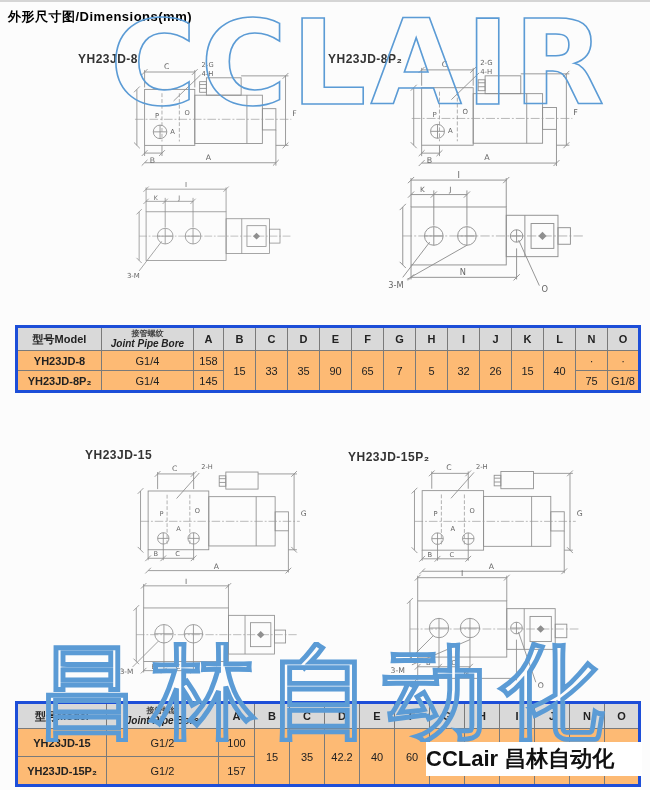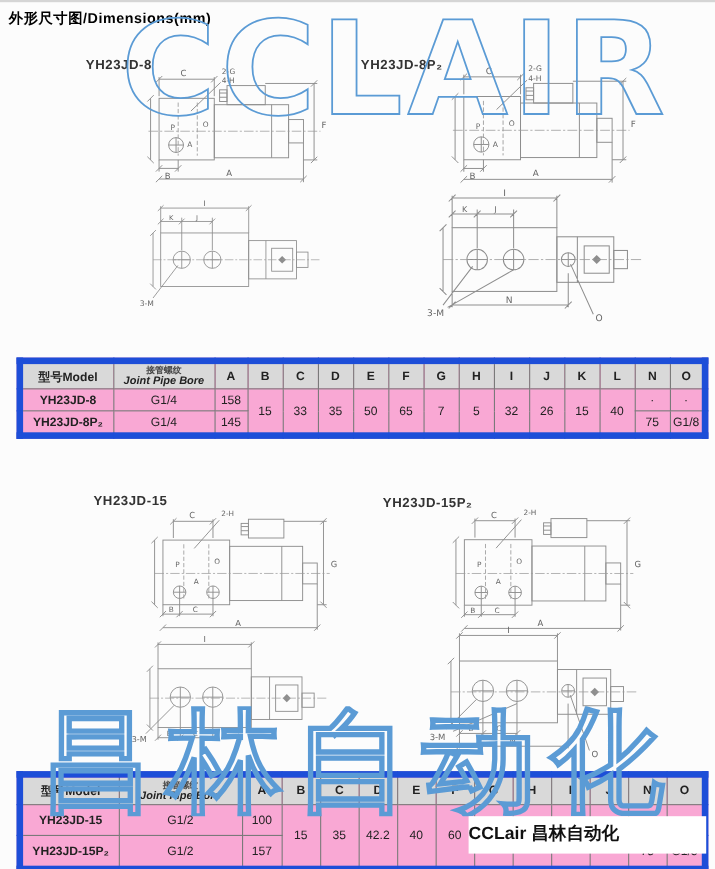"型号Model" table.dim { background: #f9a8d4 -> #fdba74; border: 6px solid #1d4ed8 -> 3px solid #1d4ed8 }
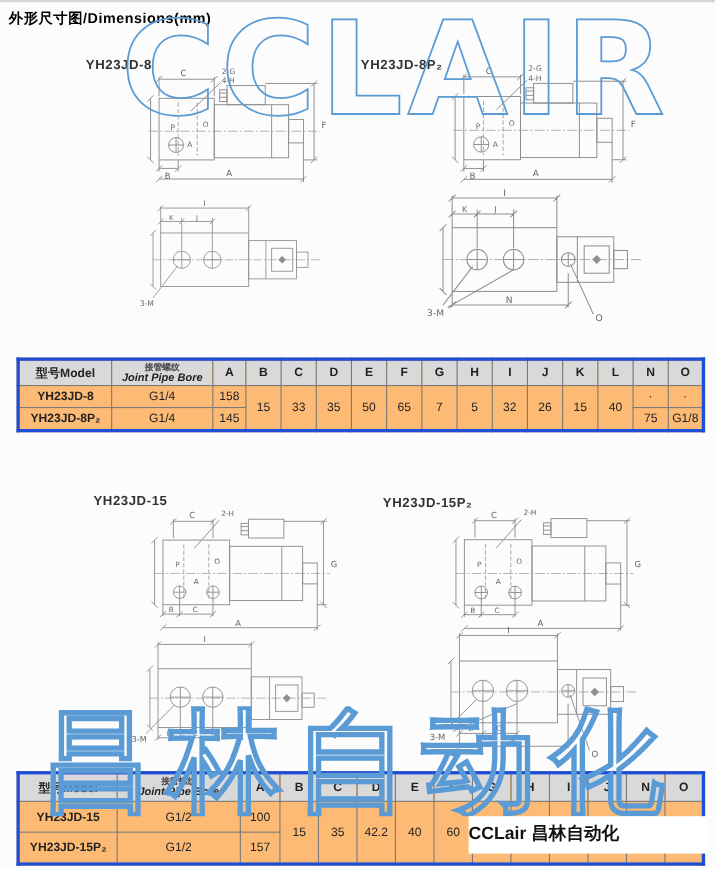"50" td { text: 50 -> 90 }
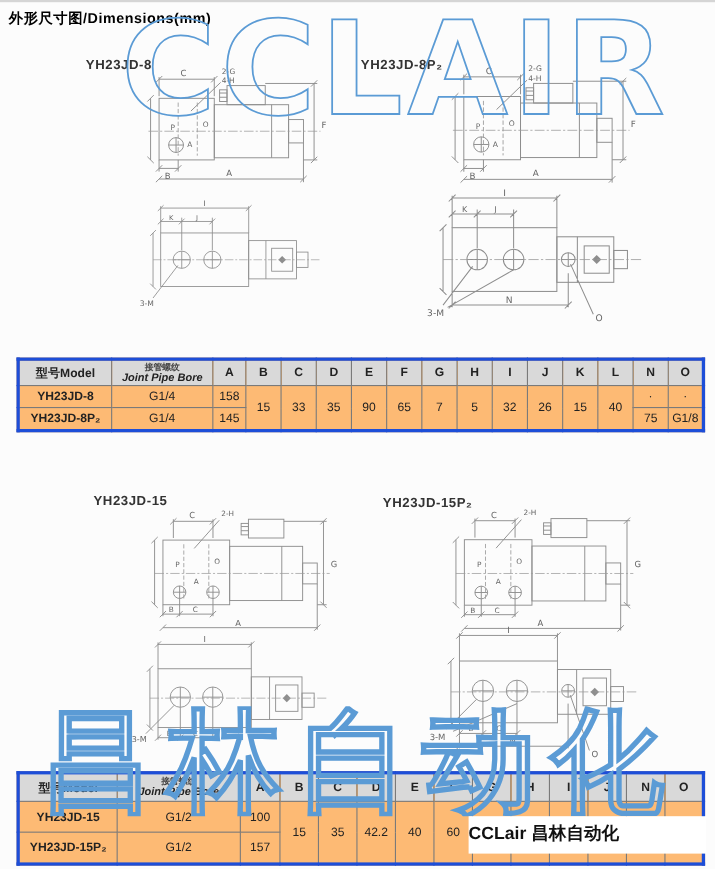"CCLair 昌林自动化" .logo { font-size: 16px -> 22px }
